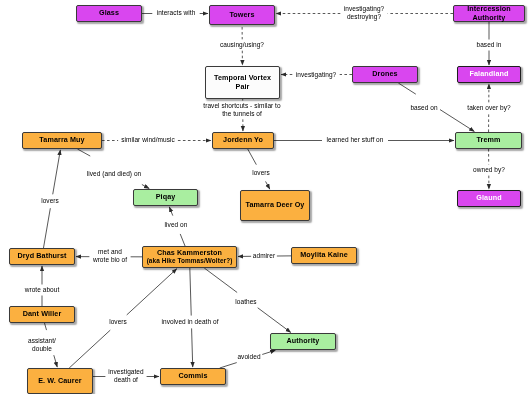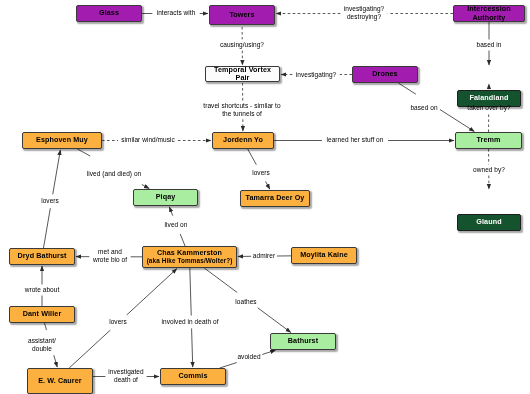"Glass" .n-grey { background: #a21caf -> #d946ef }
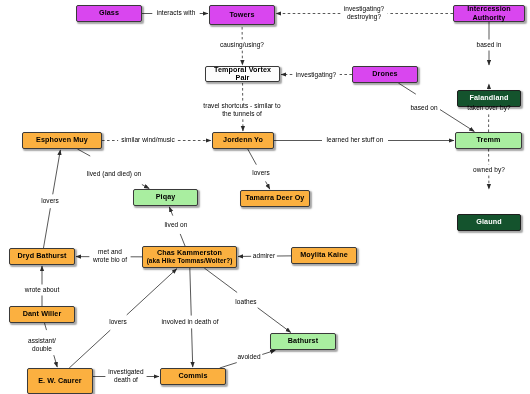"Temporal Vortex Pair" div.node { height: 16px -> 33px }
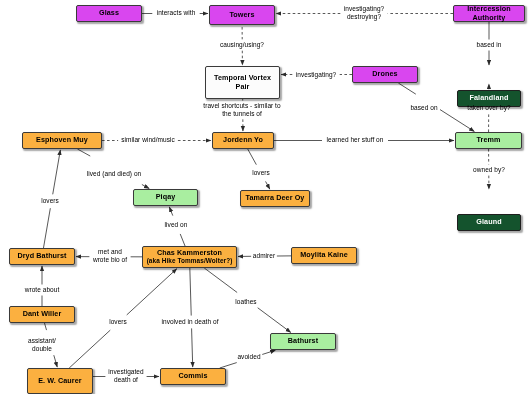"Falandland" .n-dark { background: #14532d -> #d946ef; margin-top: 24px -> none }
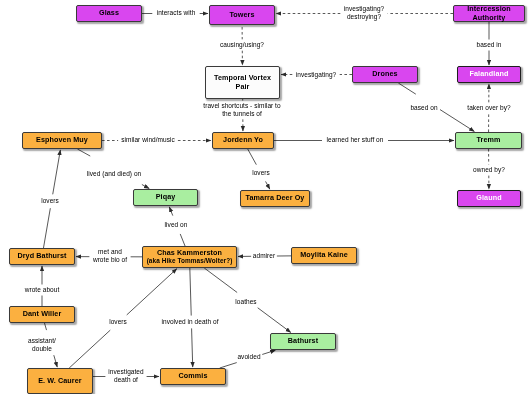"Esphoven Muy" div { text: Esphoven -> Tamarra }
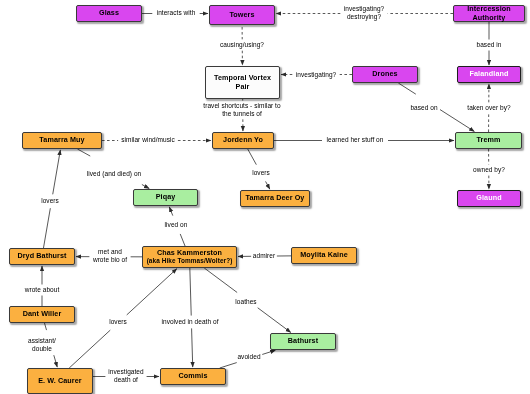"Tamarra Deer Oy" div.node { height: 17px -> 31px }
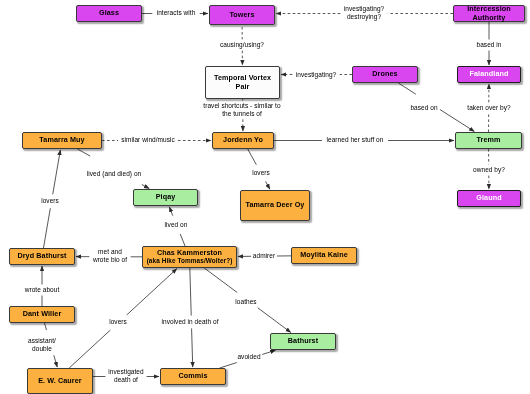"Bathurst" div { text: Bathurst -> Authority }
